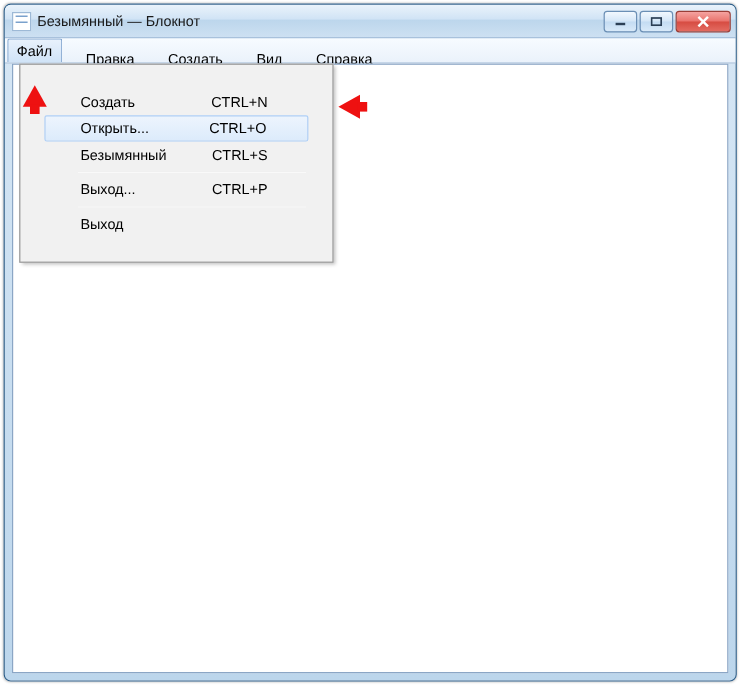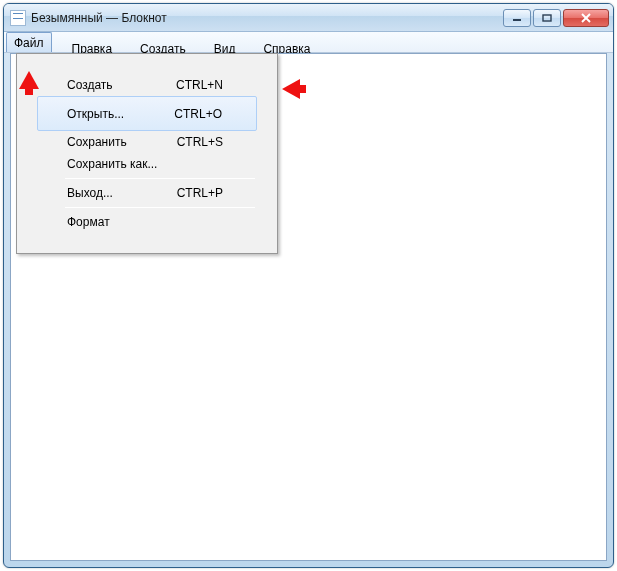"Открыть..." .dd-item.hover { height: 35px -> 22px }
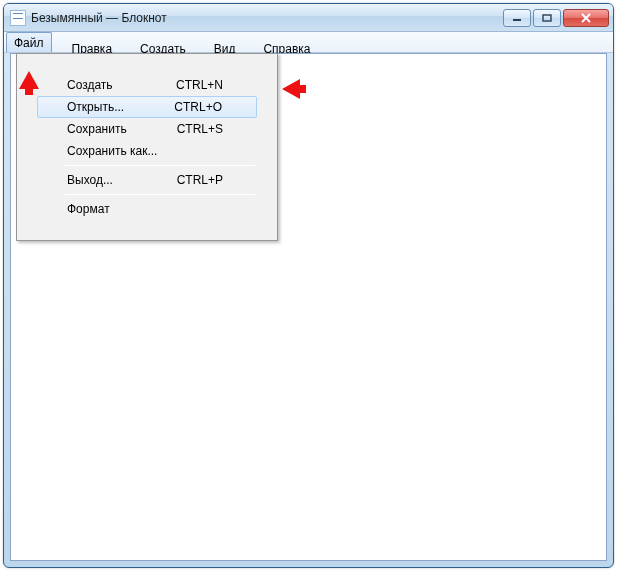"Сохранить" span { text: Сохранить -> Безымянный }
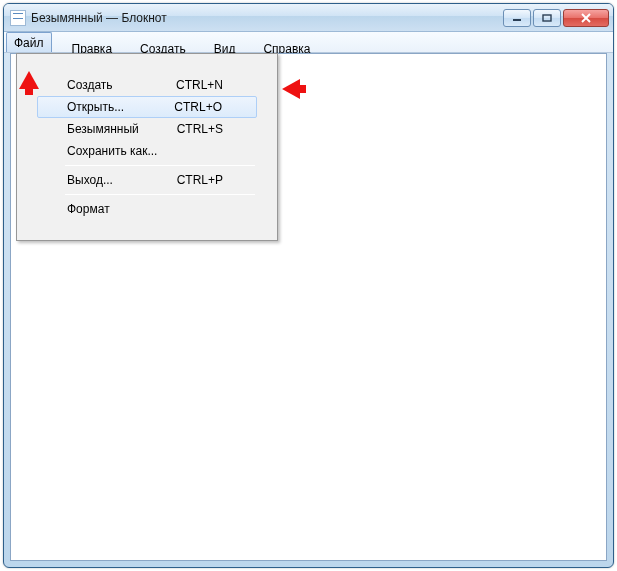"Сохранить как..." div.dd-item { html: <div> <span>Сохранить как...</span> <span></span> </div> -> none }
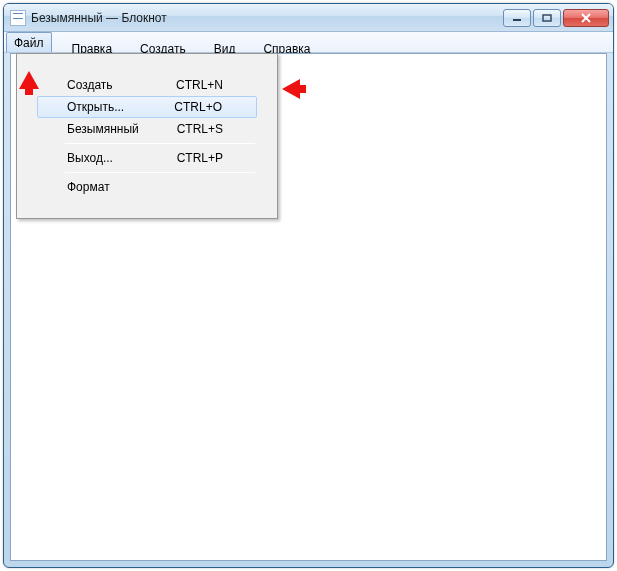"Формат" span { text: Формат -> Выход }
